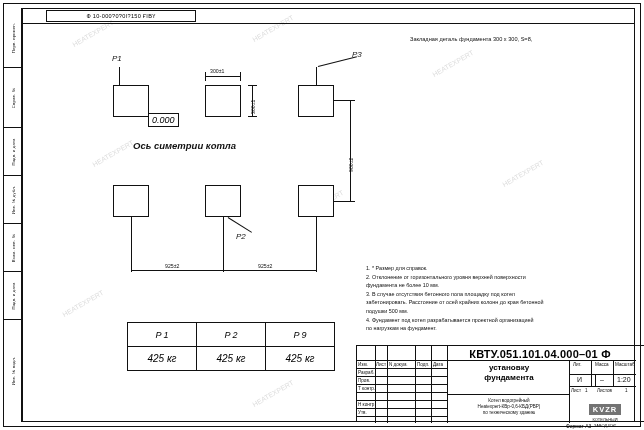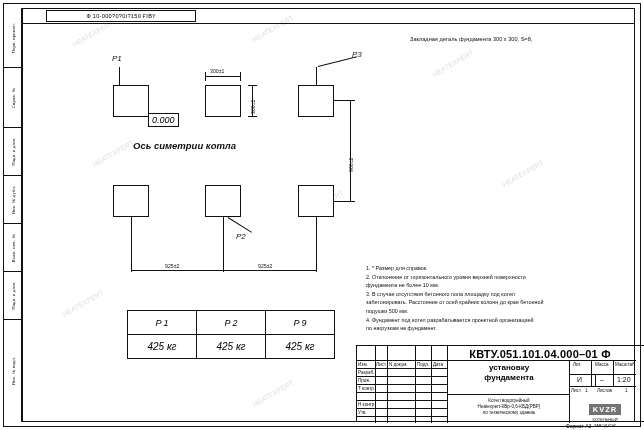"P 1" .wt { top: 310px -> 322px }
